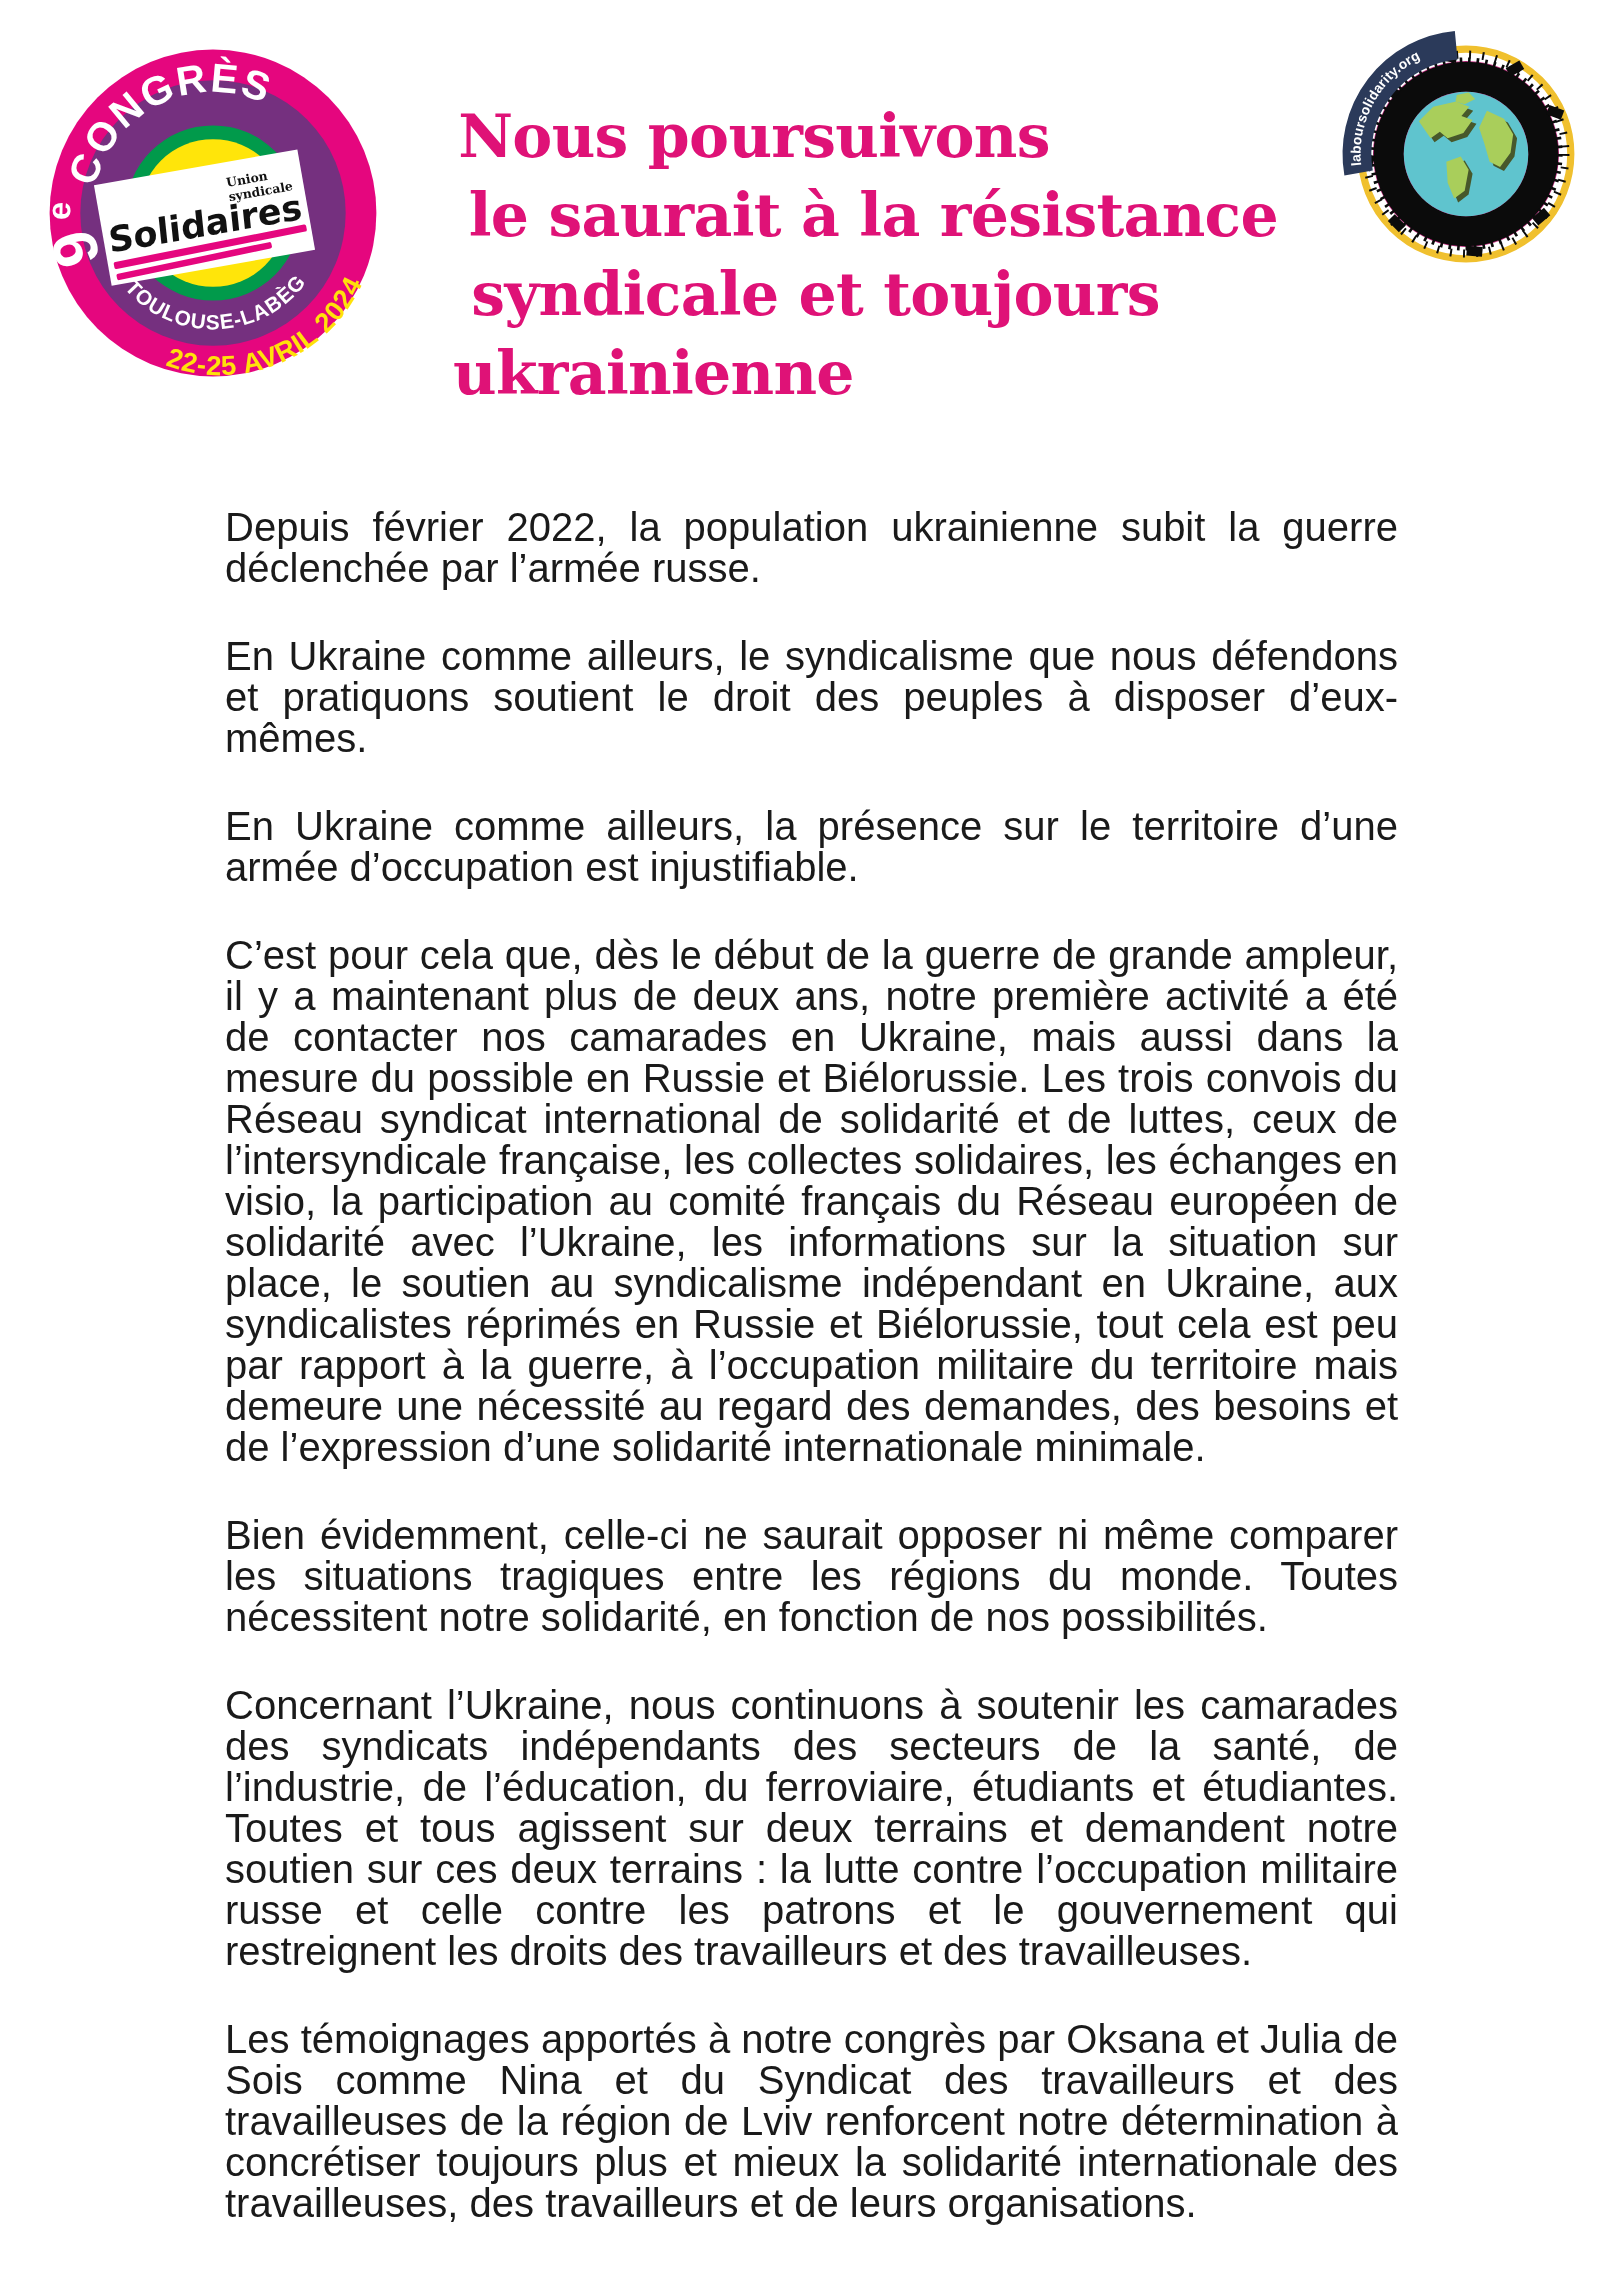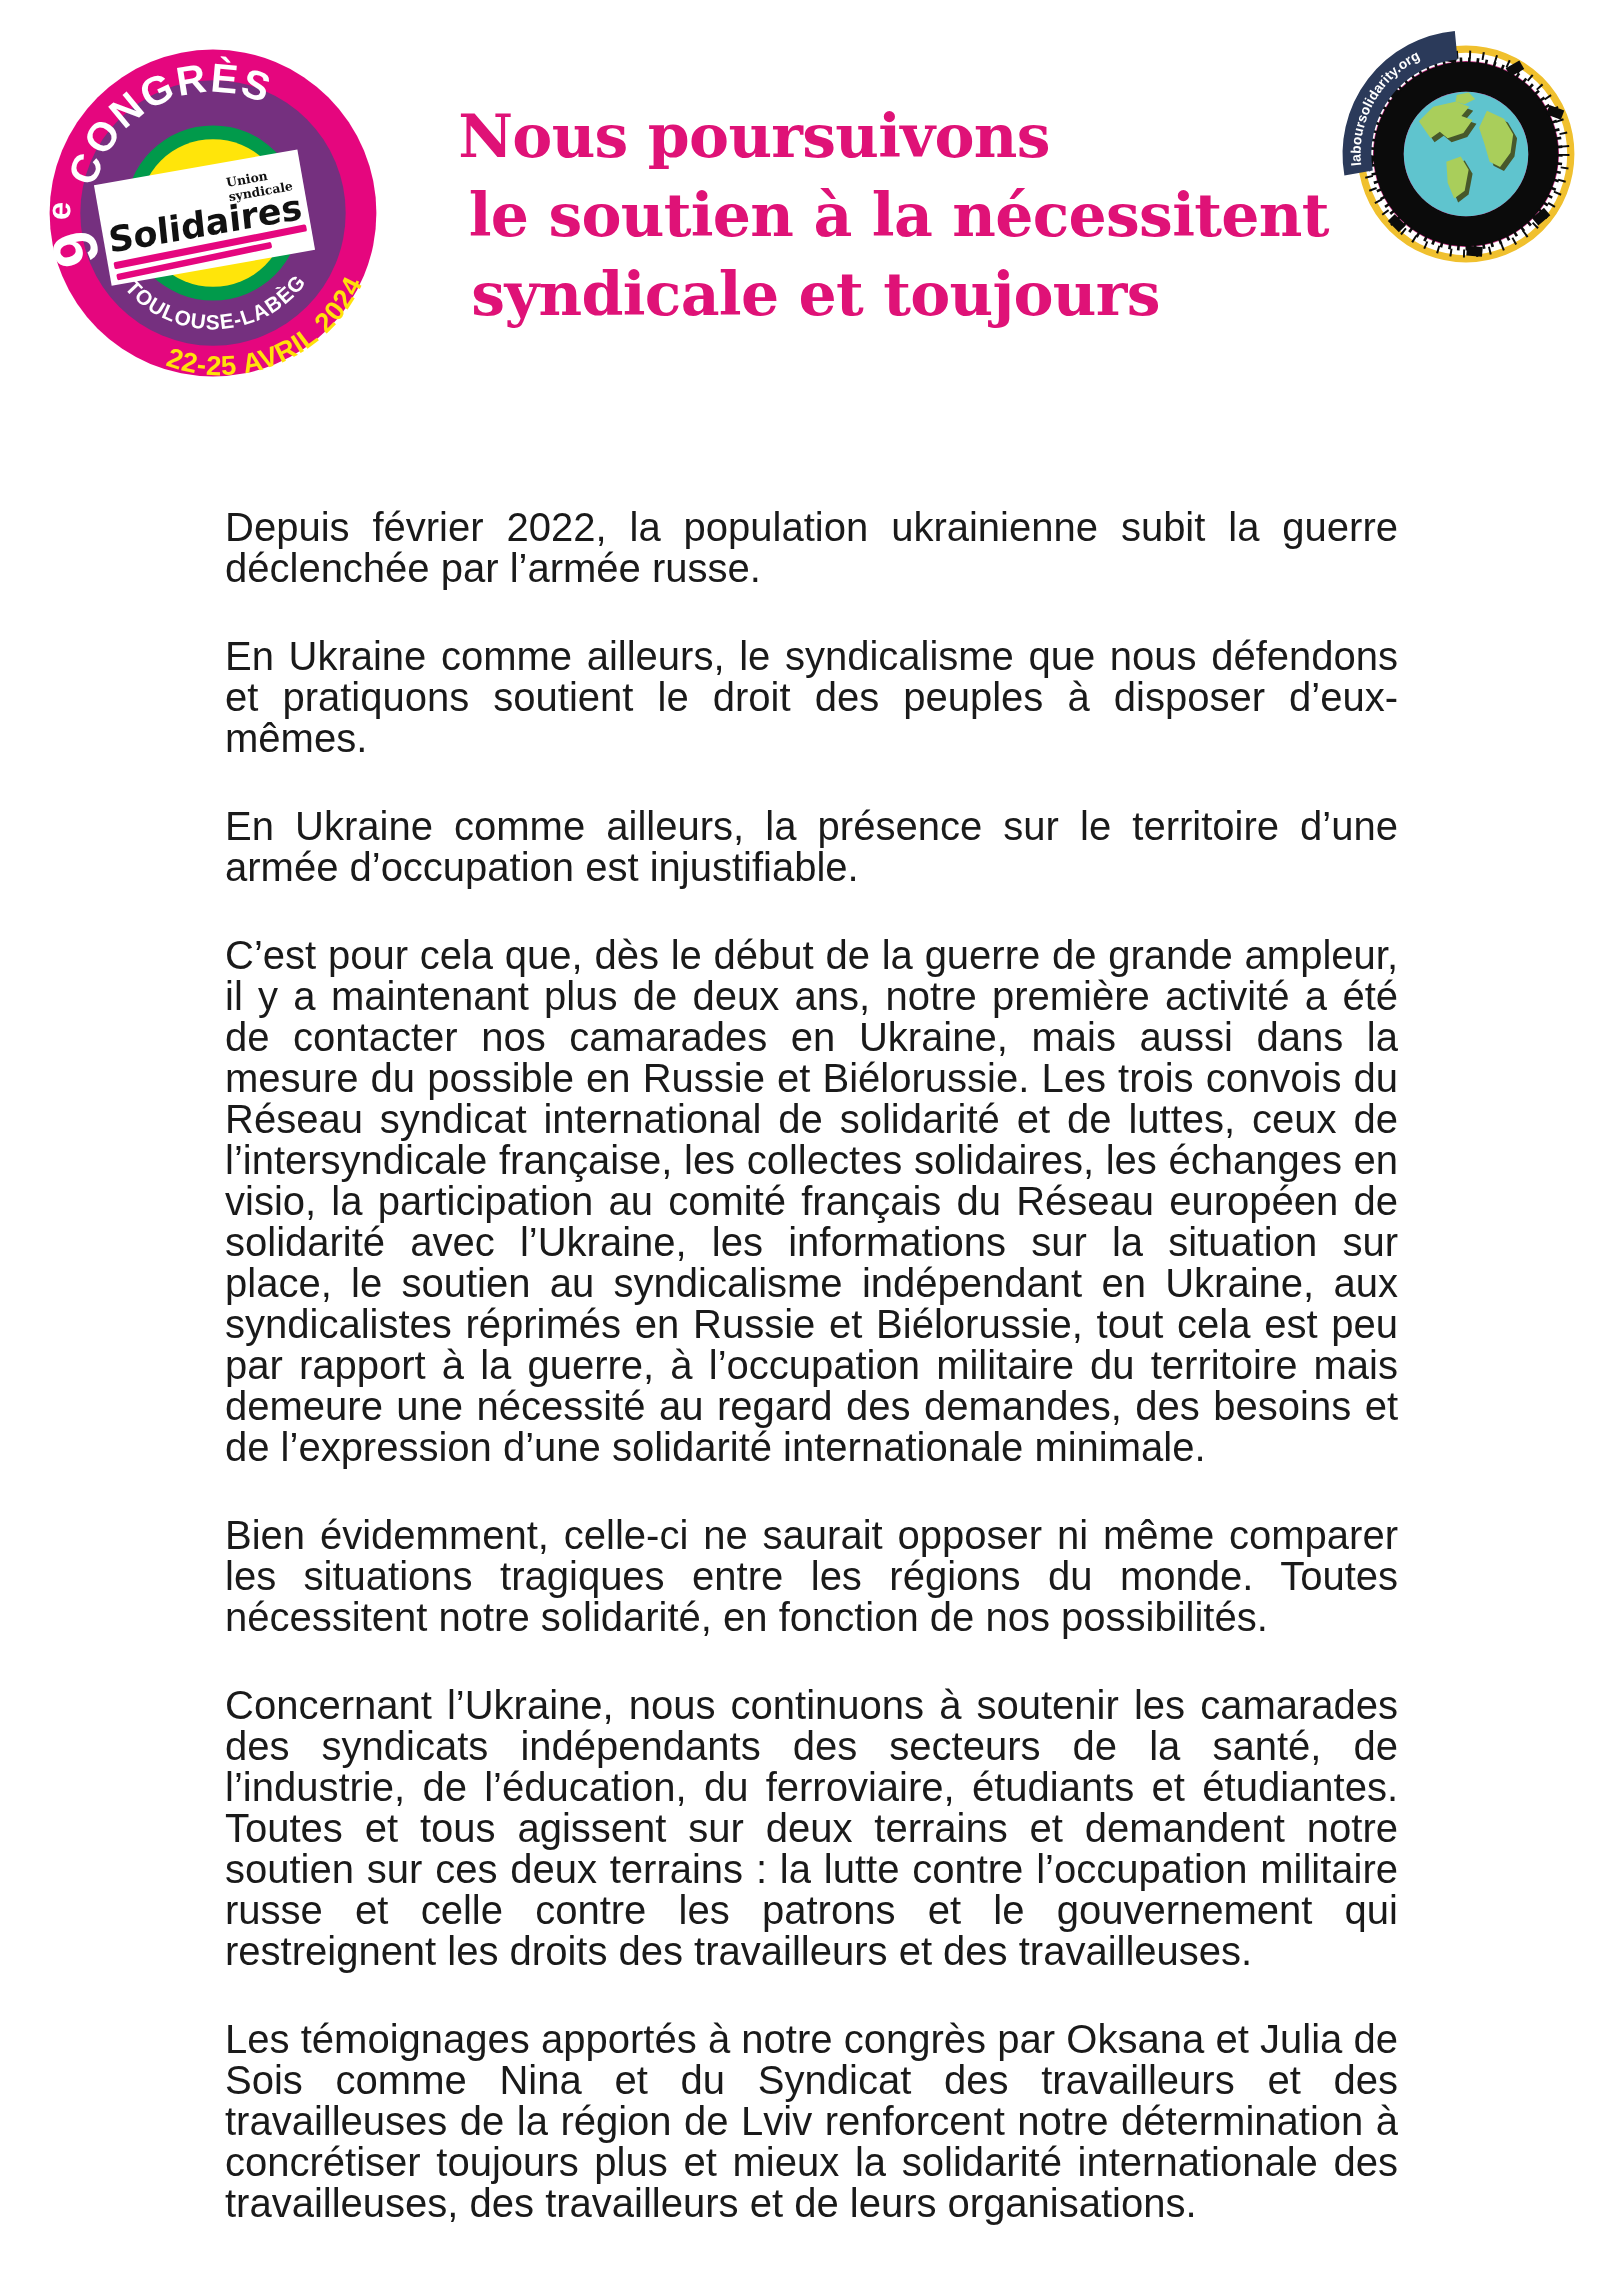"le soutien à la nécessitent" div.l2 { text: soutien à la nécessitent -> saurait à la résistance }
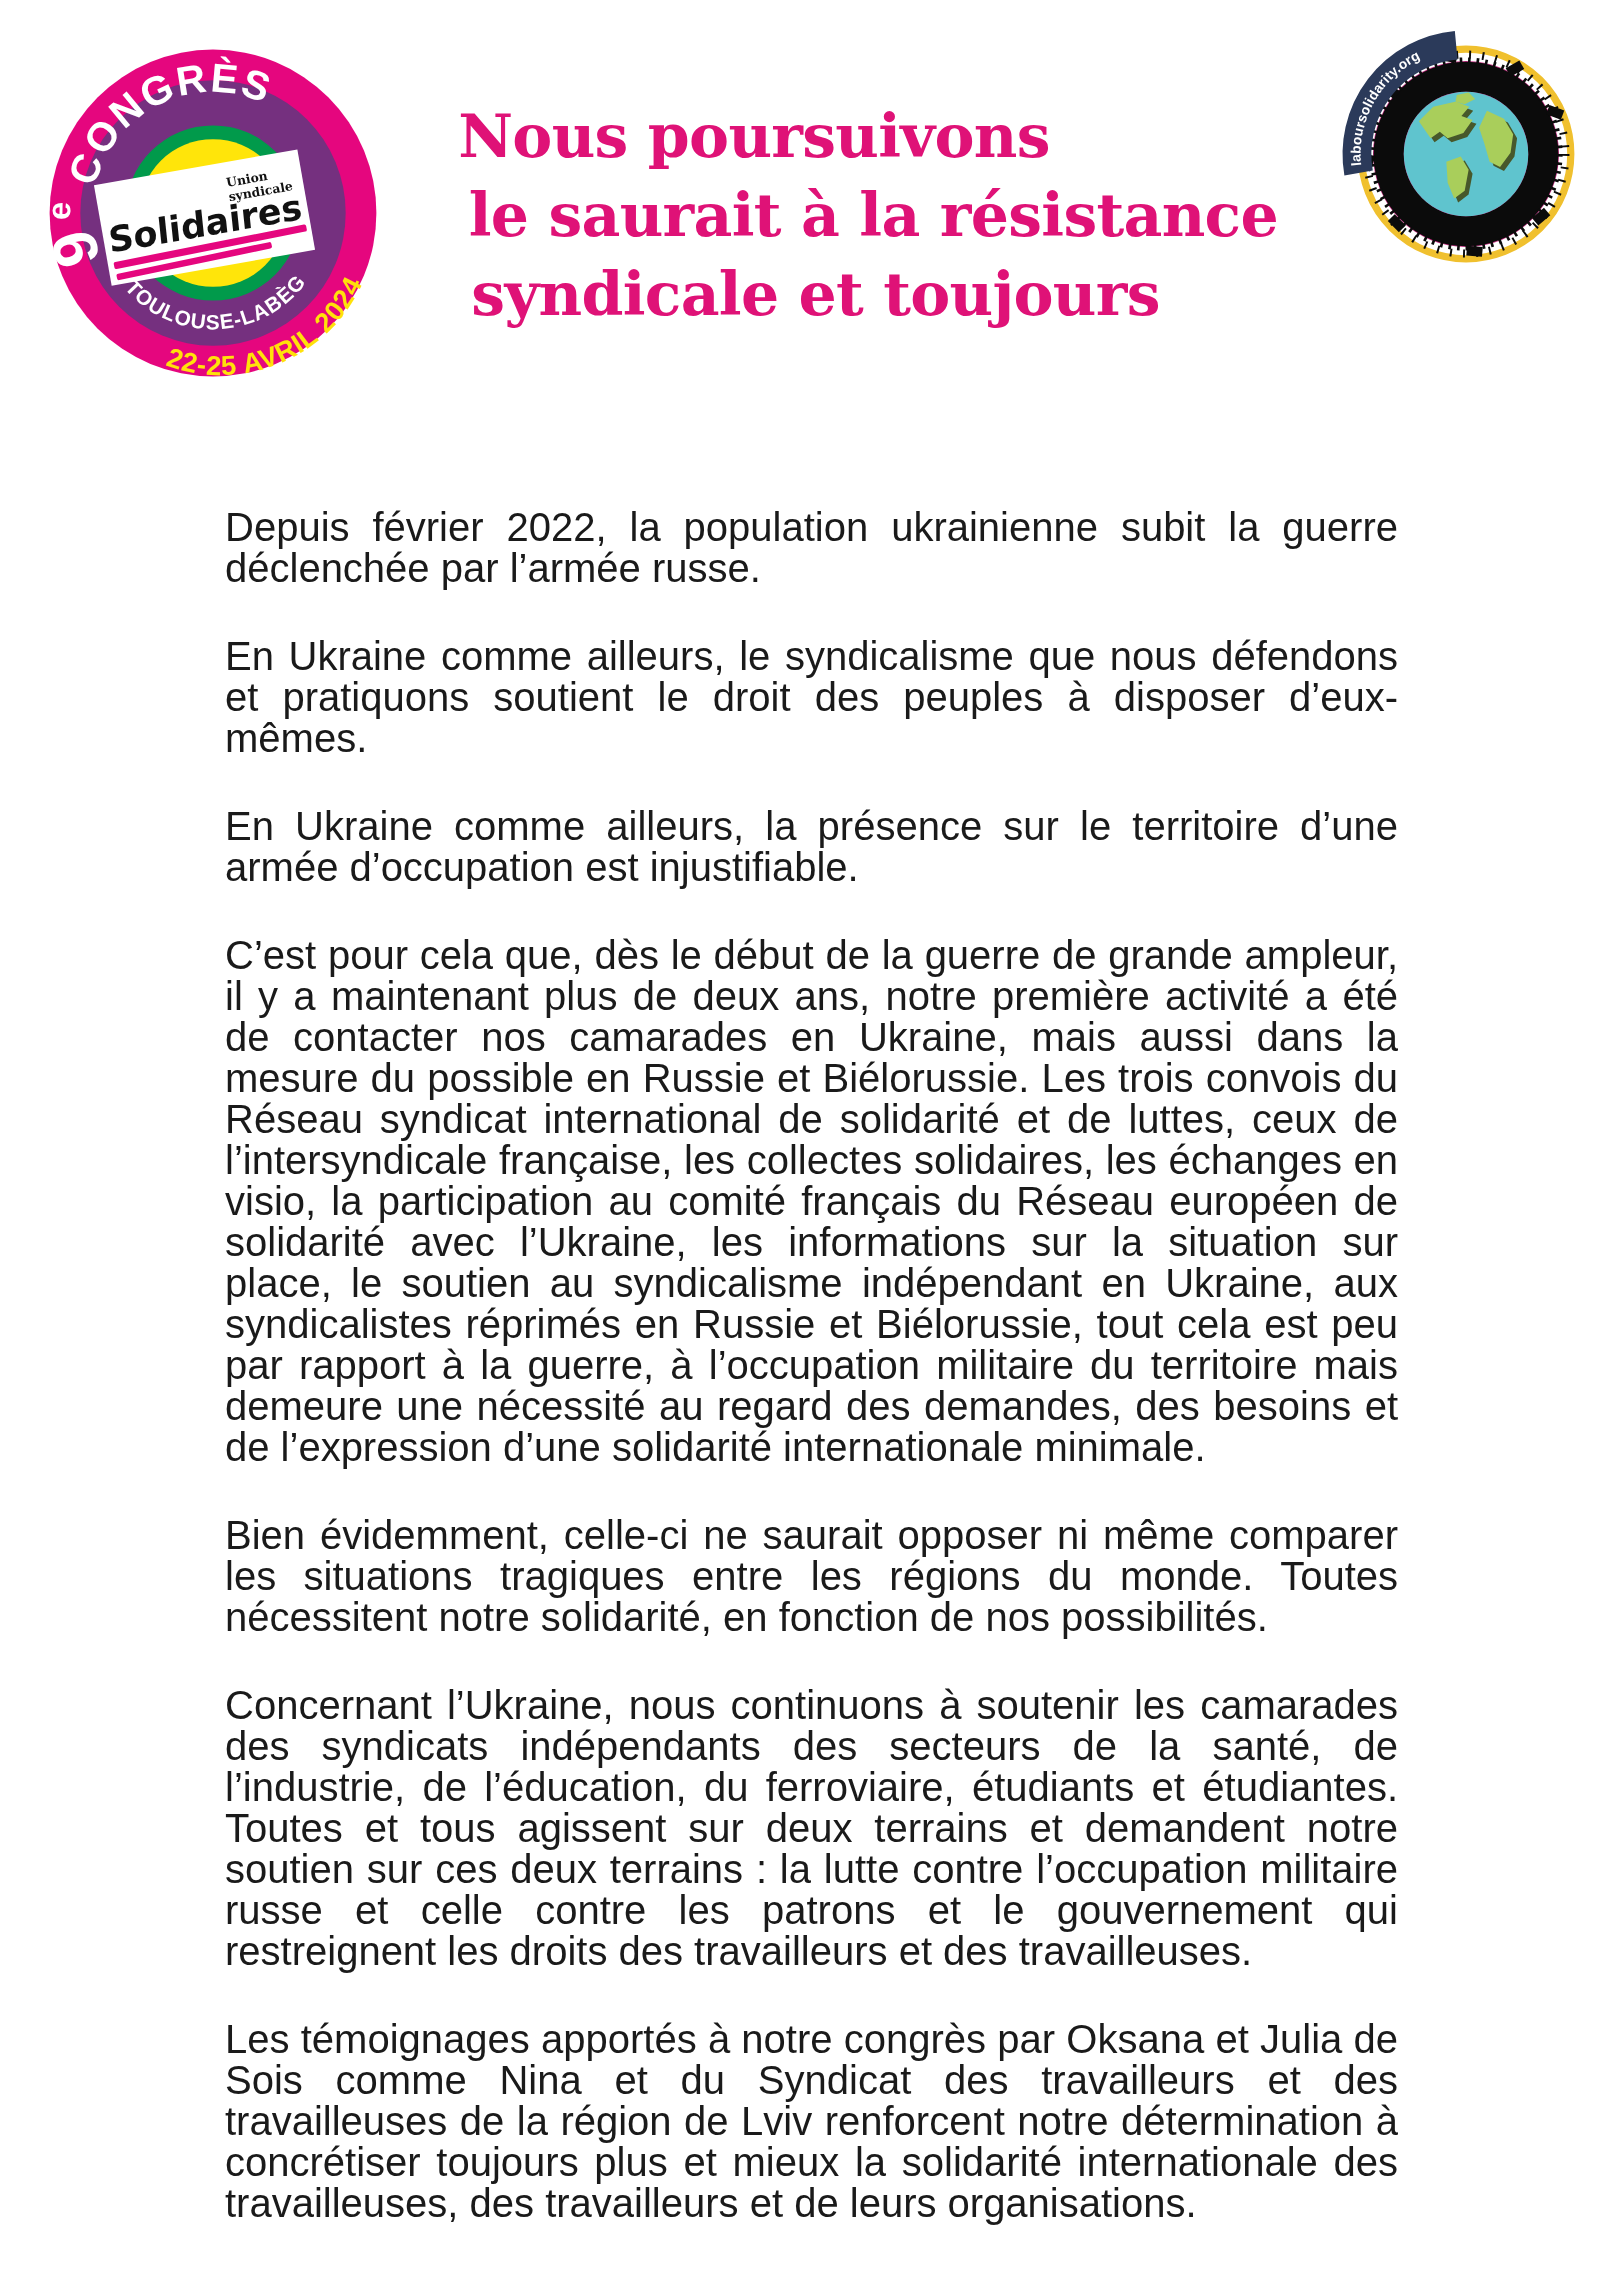"ukrainienne" div.l4 { html: none -> <div>ukrainienne</div> }
